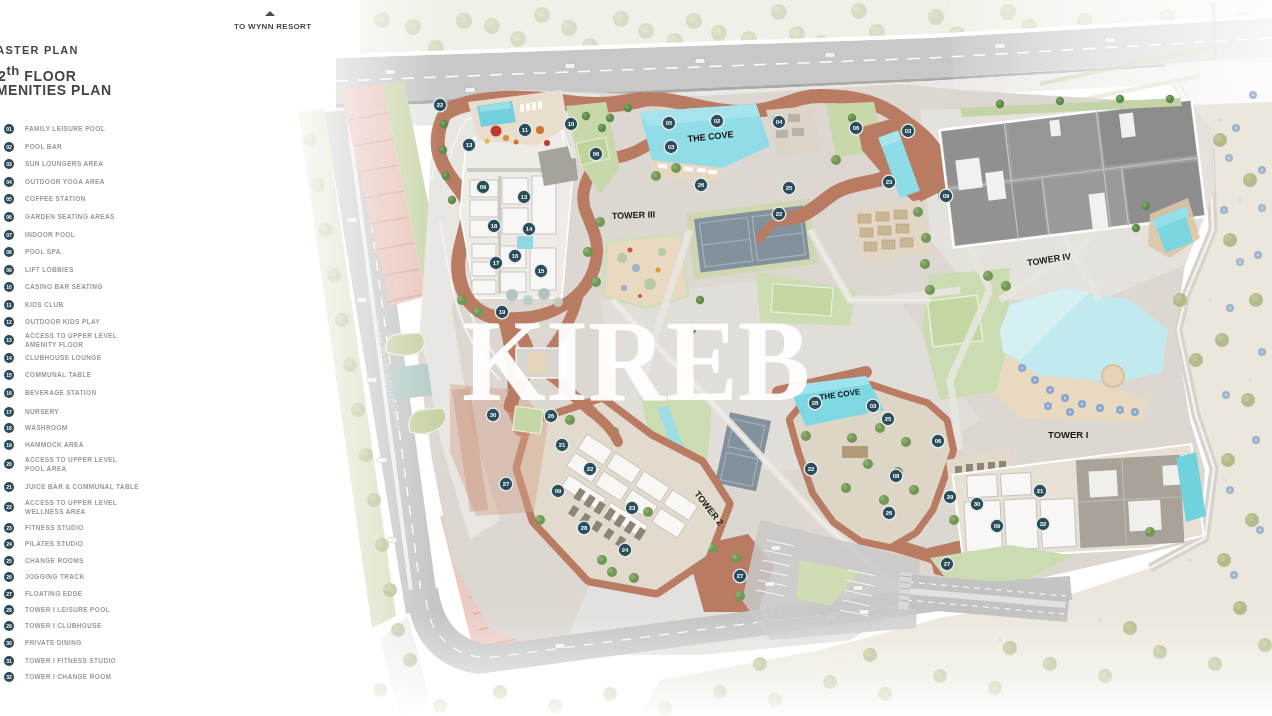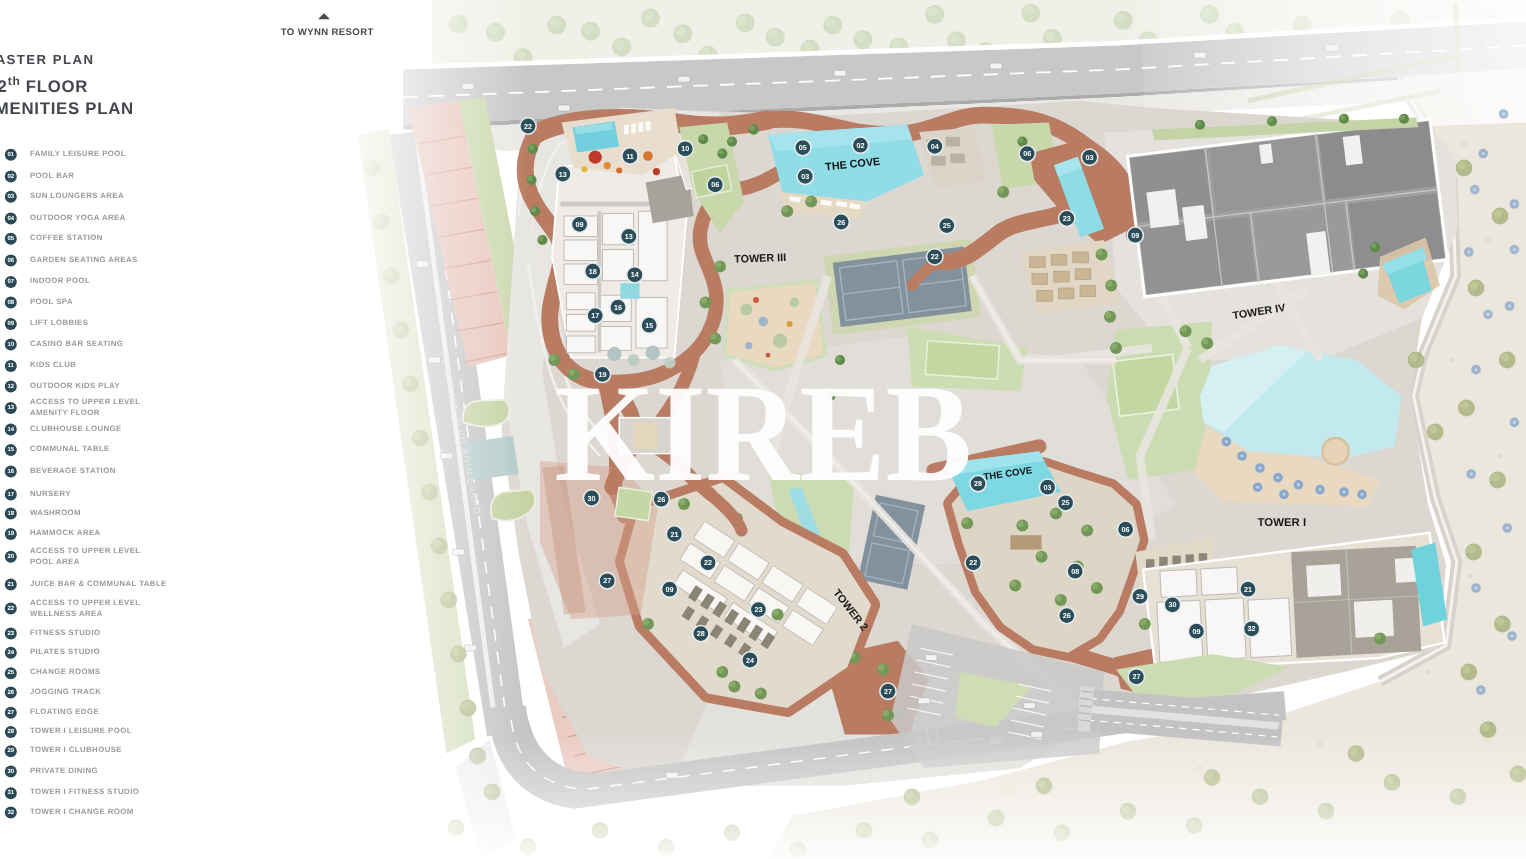"th" sup { font-size: 10px -> 13px }
